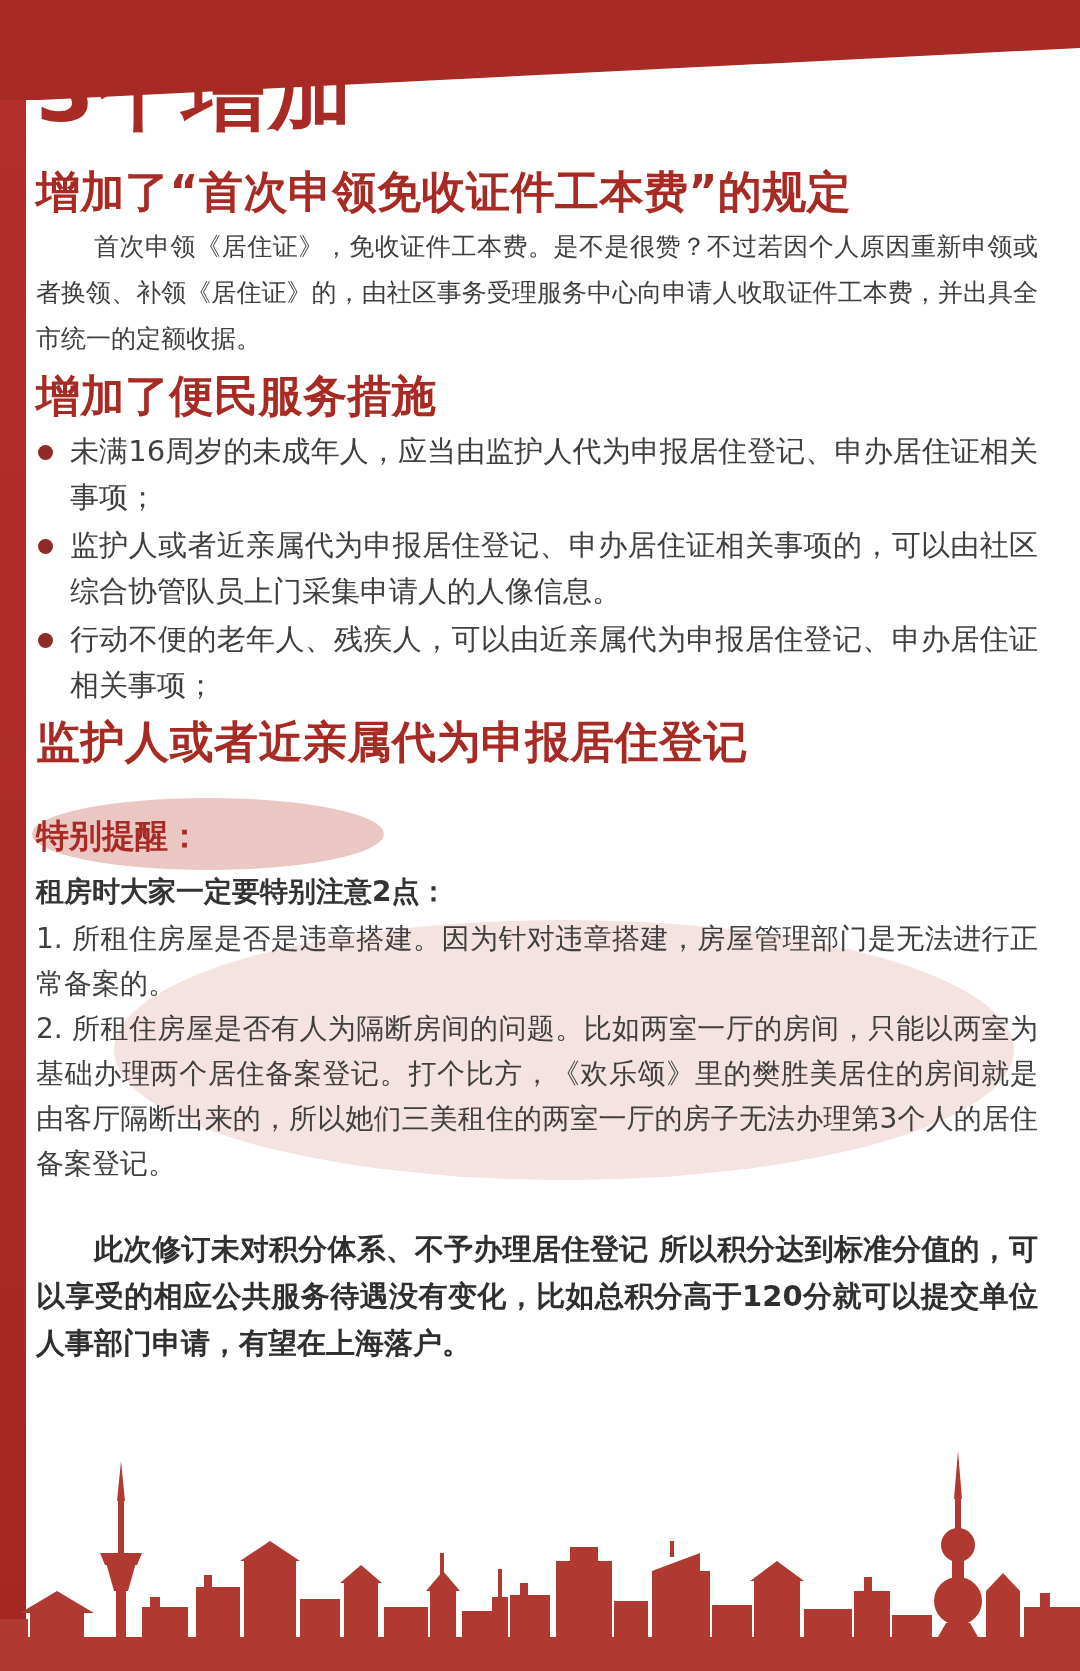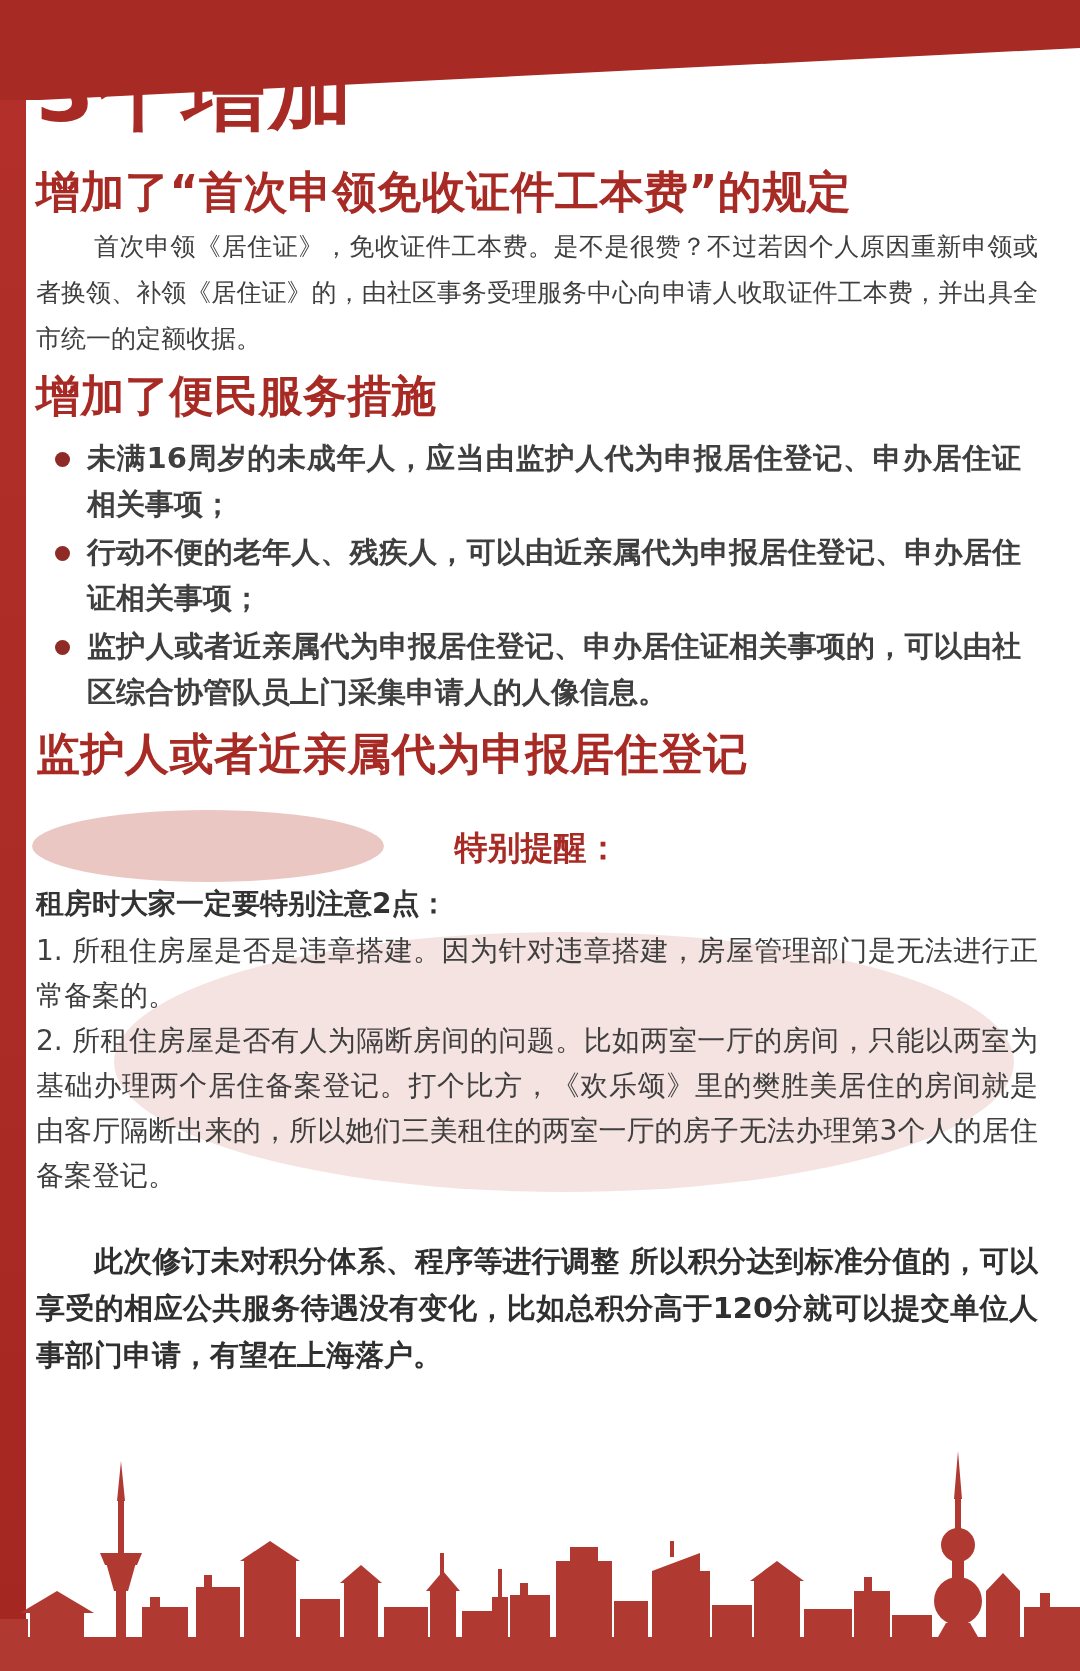"未满16周岁的未成年人，应当由监护人代为申报居住登记、申办居住证相关事项；" ul.bullets { font-weight: bold -> none; margin: 17px -> 0 }
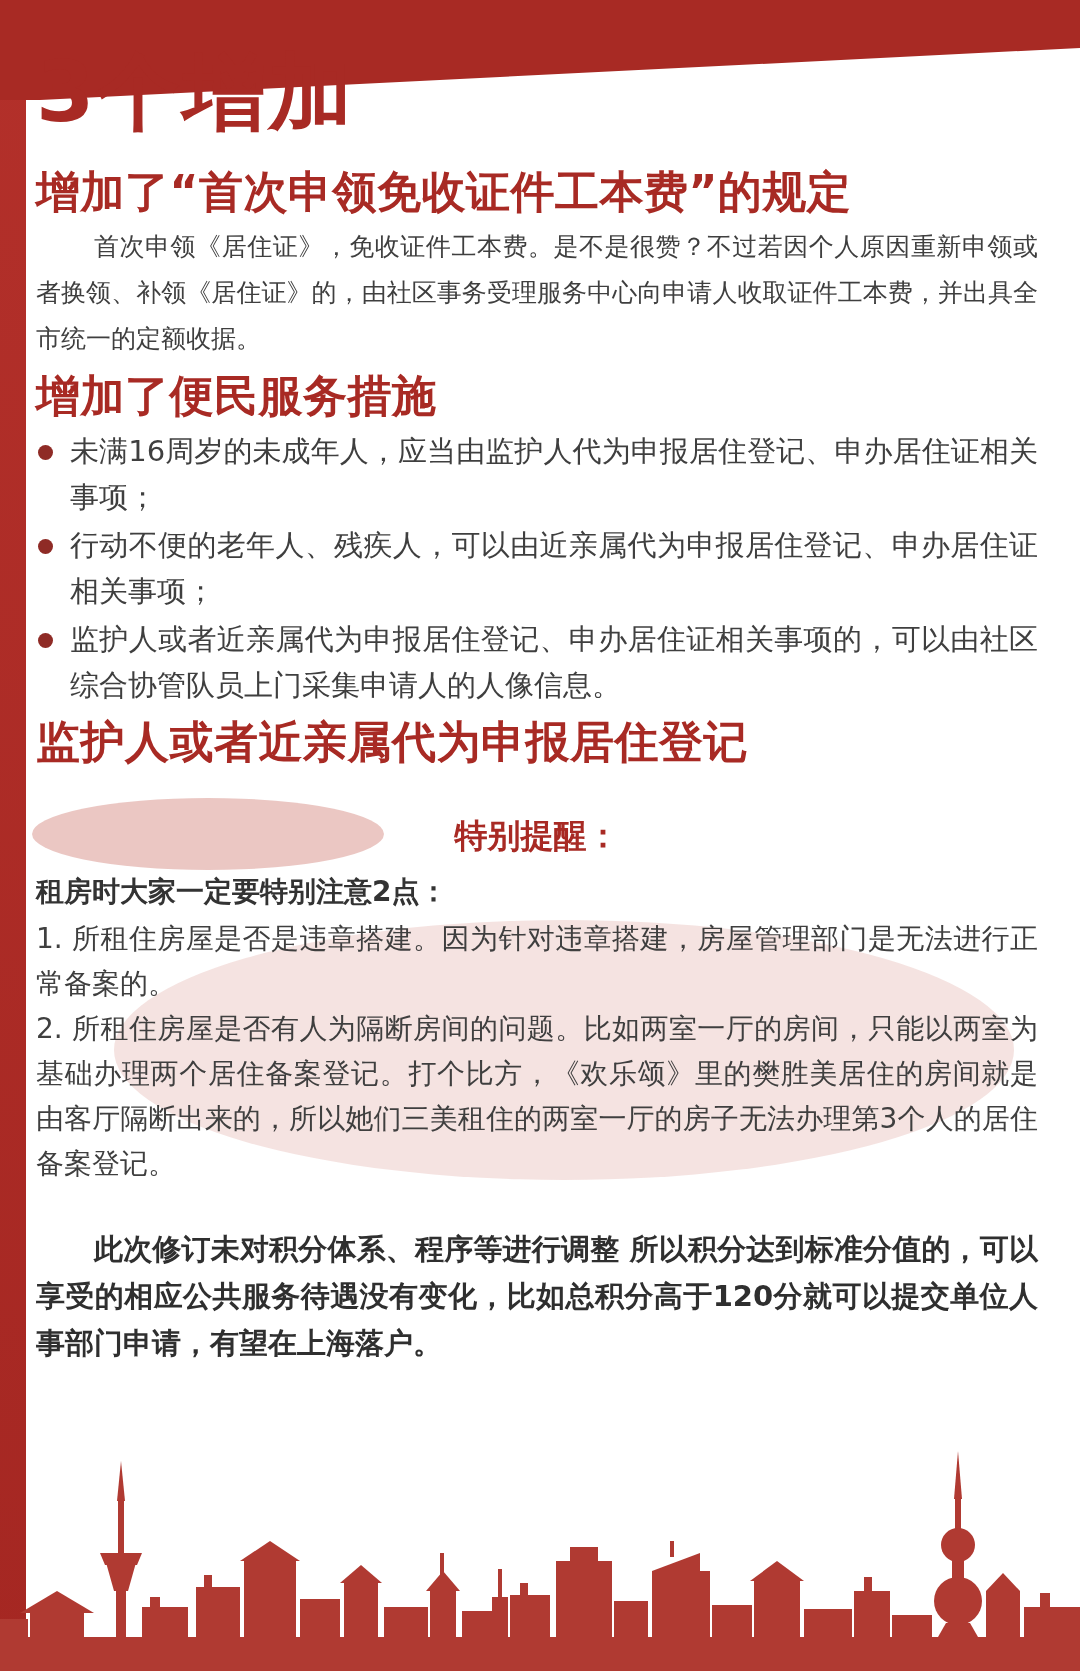"行动不便的老年人、残疾人，可以由近亲属代为申报居住登记、申办居住证相关事项；" li { order: before "监护人或者近亲属代为申报居住登记、申办居住证相关事项的，可以由社区综合协管队员上" -> after "监护人或者近亲属代为申报居住登记、申办居住证相关事项的，可以由社区综合协管队员上" }
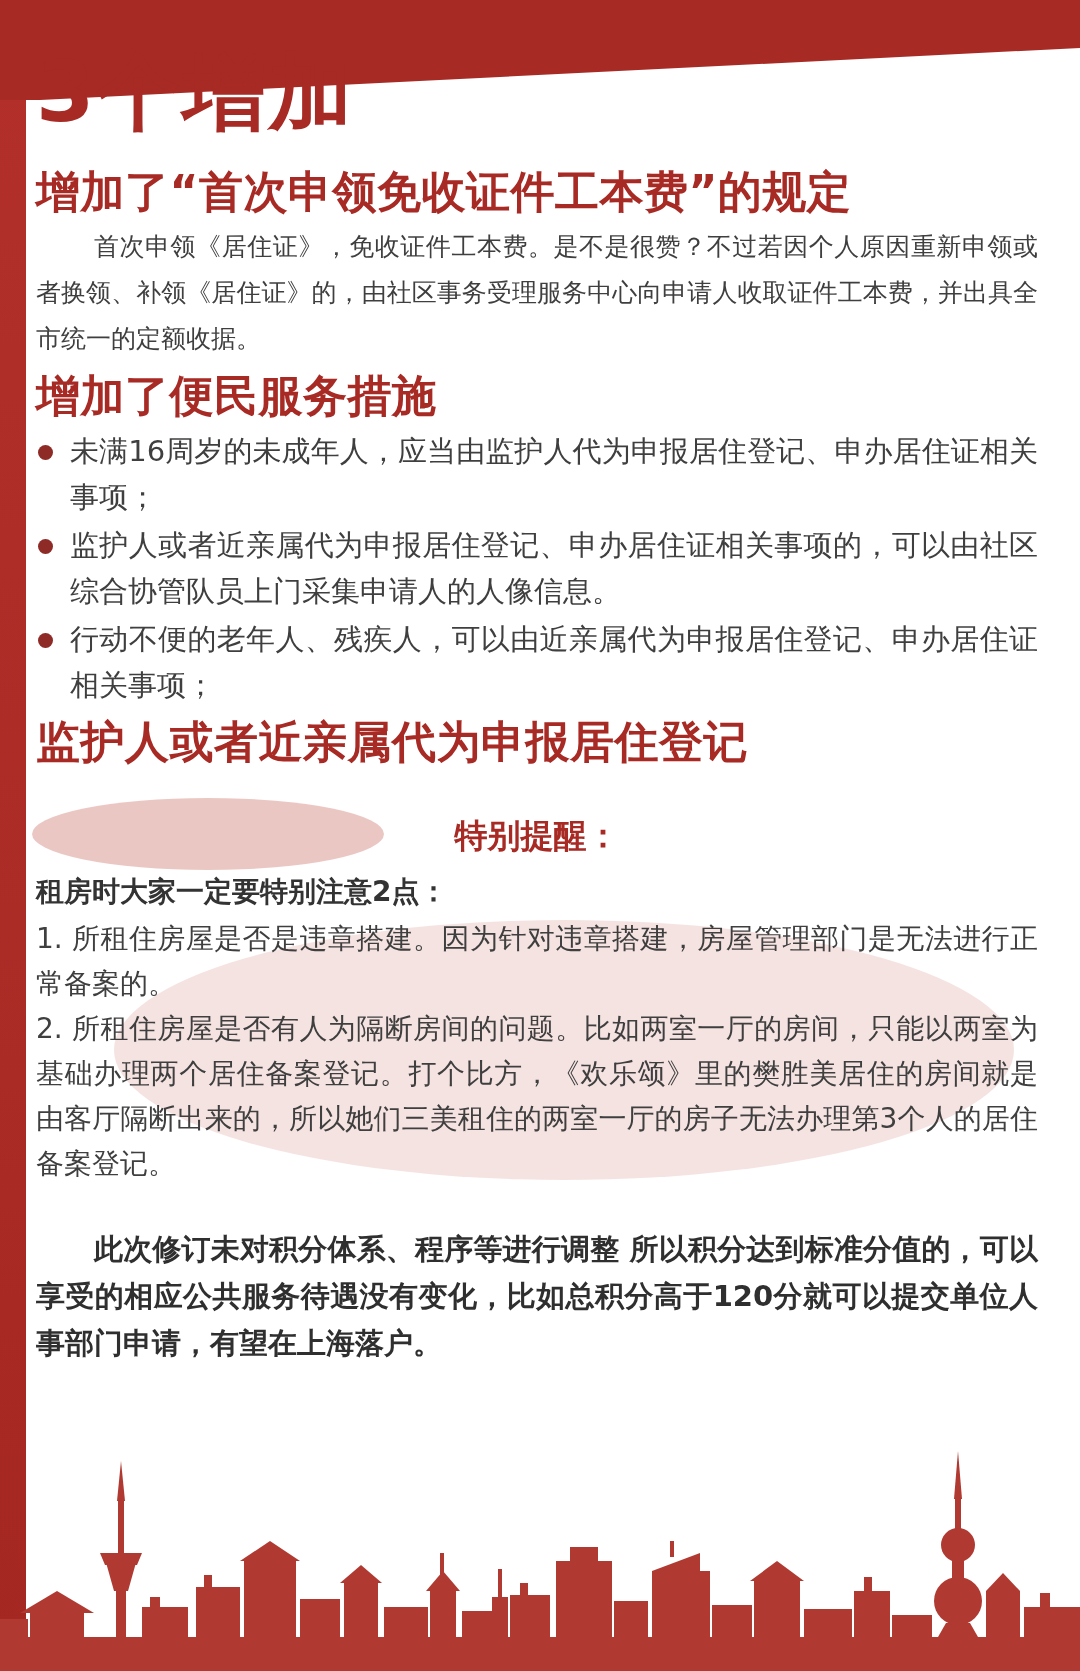"特别提醒：" .reminder-title { text-align: center -> none }
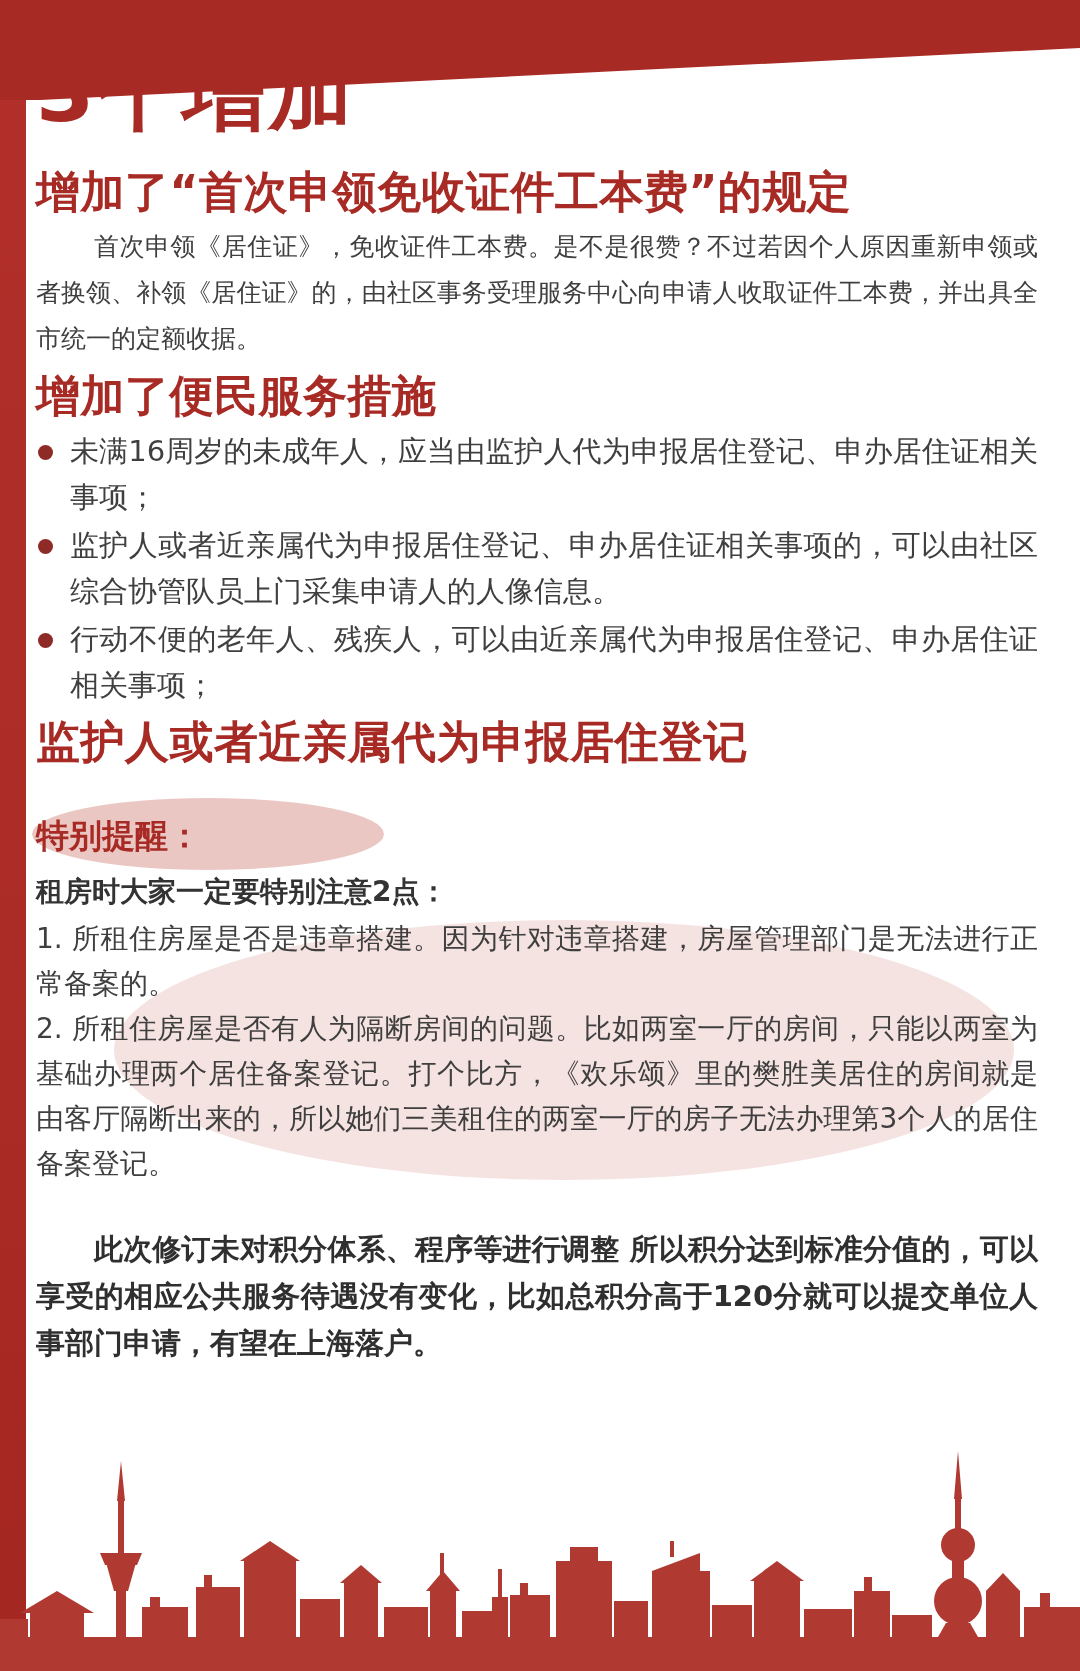"此次修订未对积分体系、程序等进行调整" div.closing { text: 程序等进行调整 -> 不予办理居住登记 }
